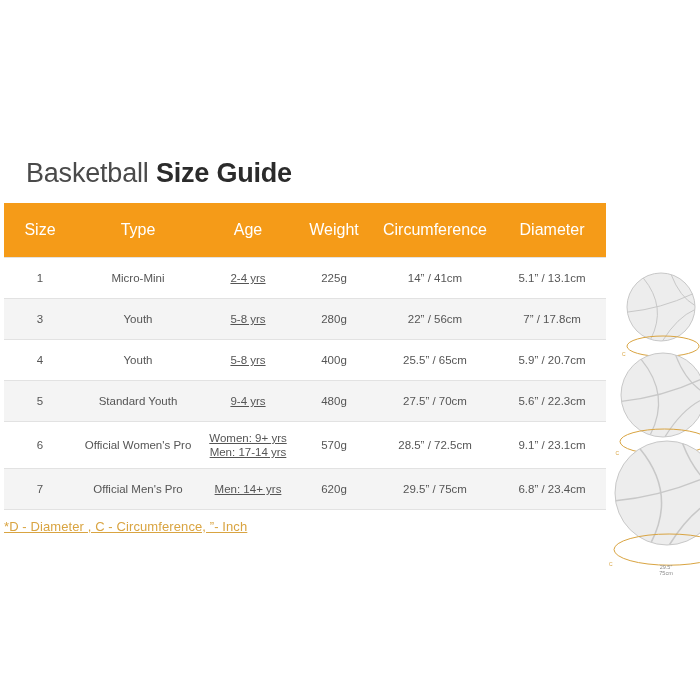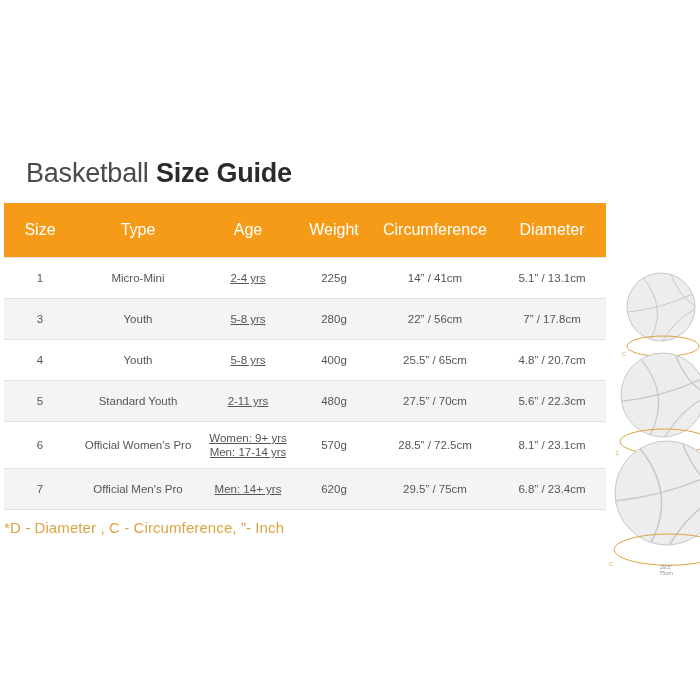"4.8” / 20.7cm" td { text: 4.8 -> 5.9 }
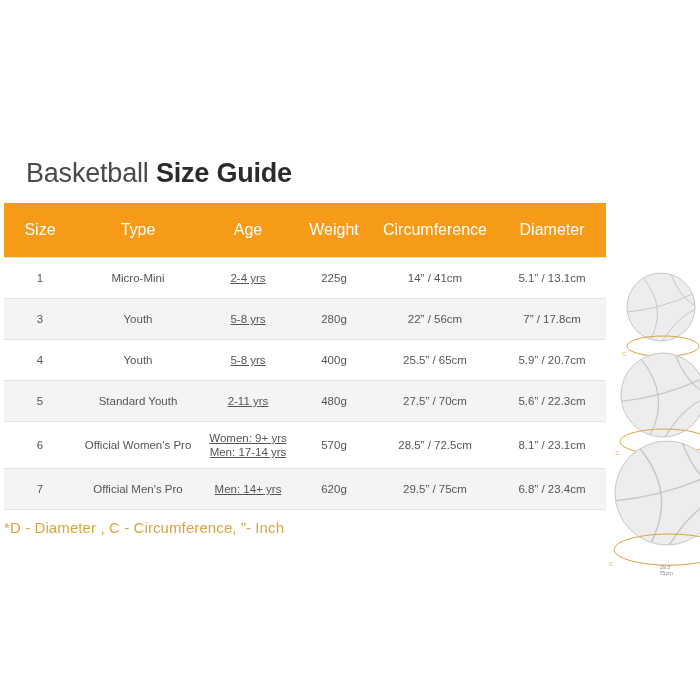"2-11 yrs" span.age-line { text: 2-11 -> 9-4 }
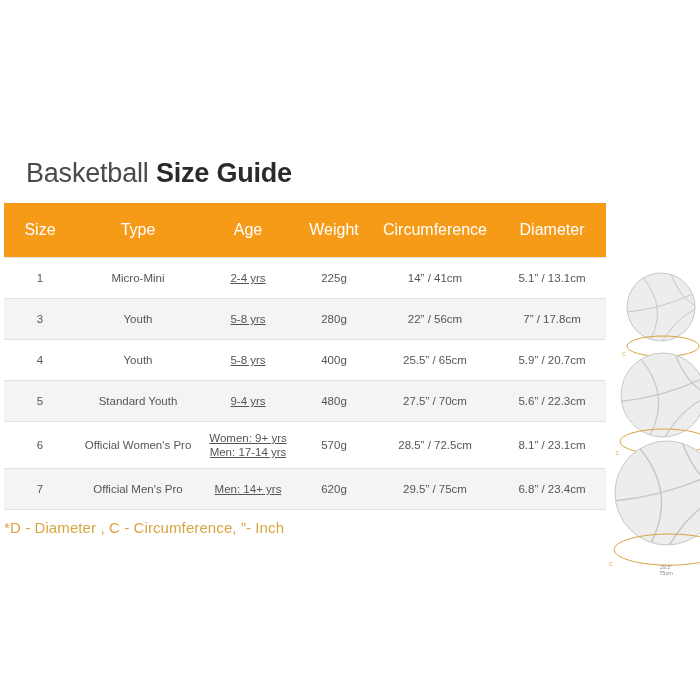"8.1” / 23.1cm" td { text: 8.1 -> 9.1 }
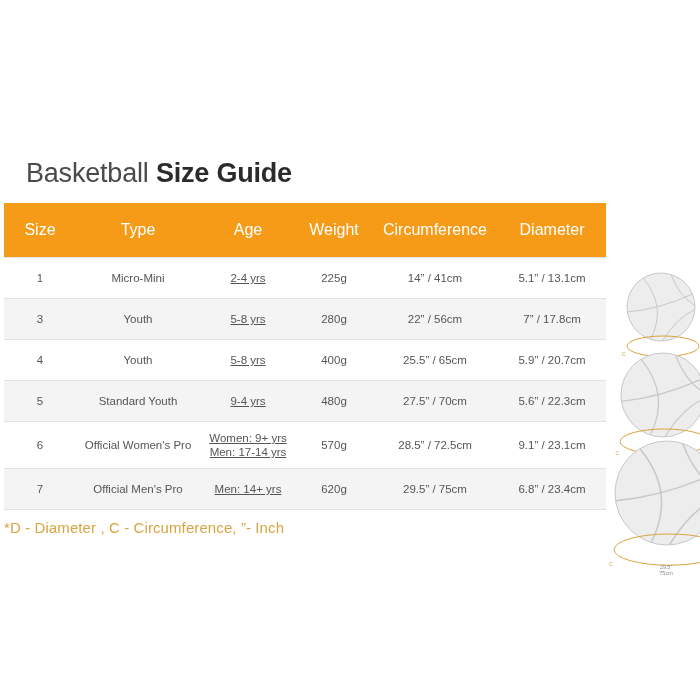"*D - Diameter , C" .footnote { font-size: 15px -> 13px; text-decoration: none -> underline }
